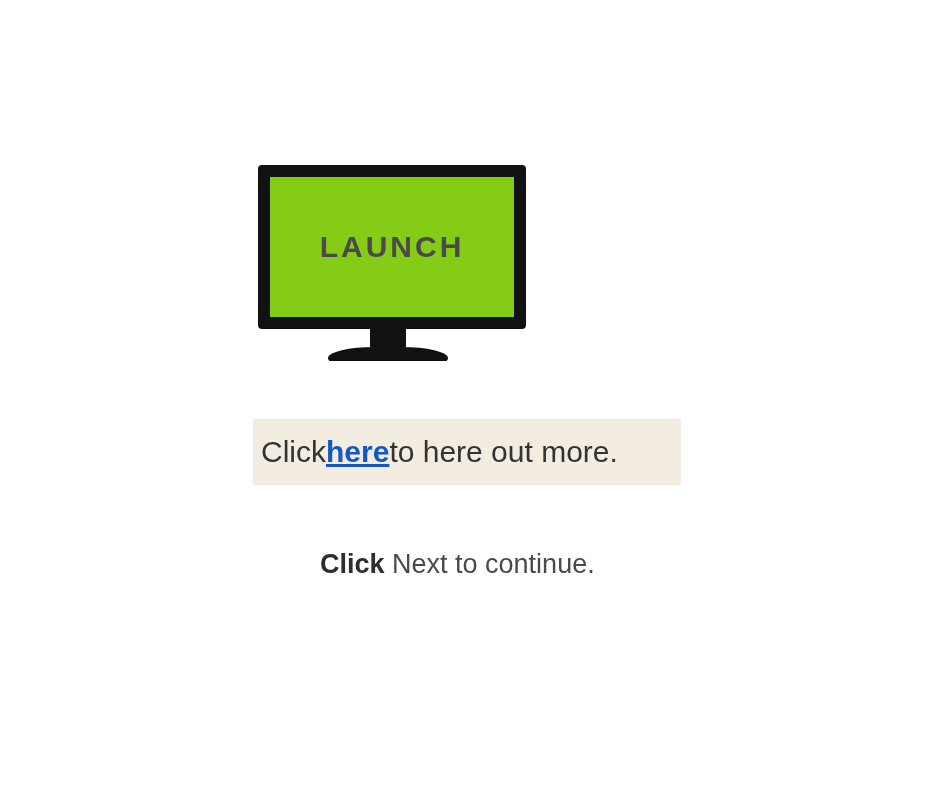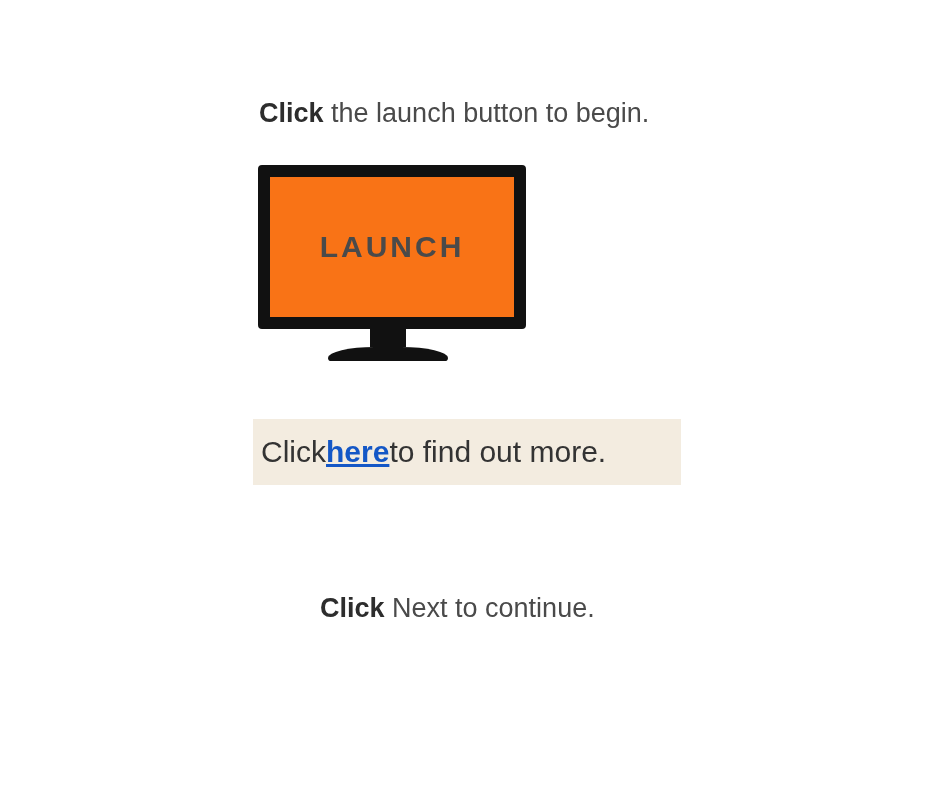"Click the launch button to" div.line1 { html: <div> <span>Click</span><span> the launch button to begin.</span> </div> -> none }
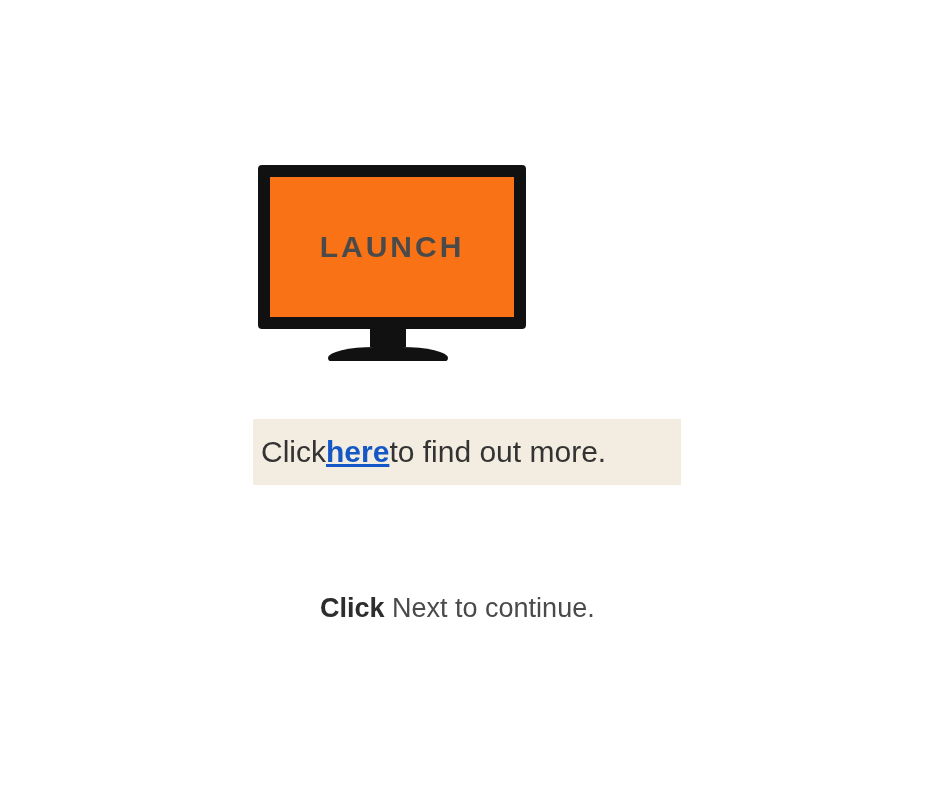"LAUNCH" .monitor-screen { background: #f97316 -> #84cc16 }
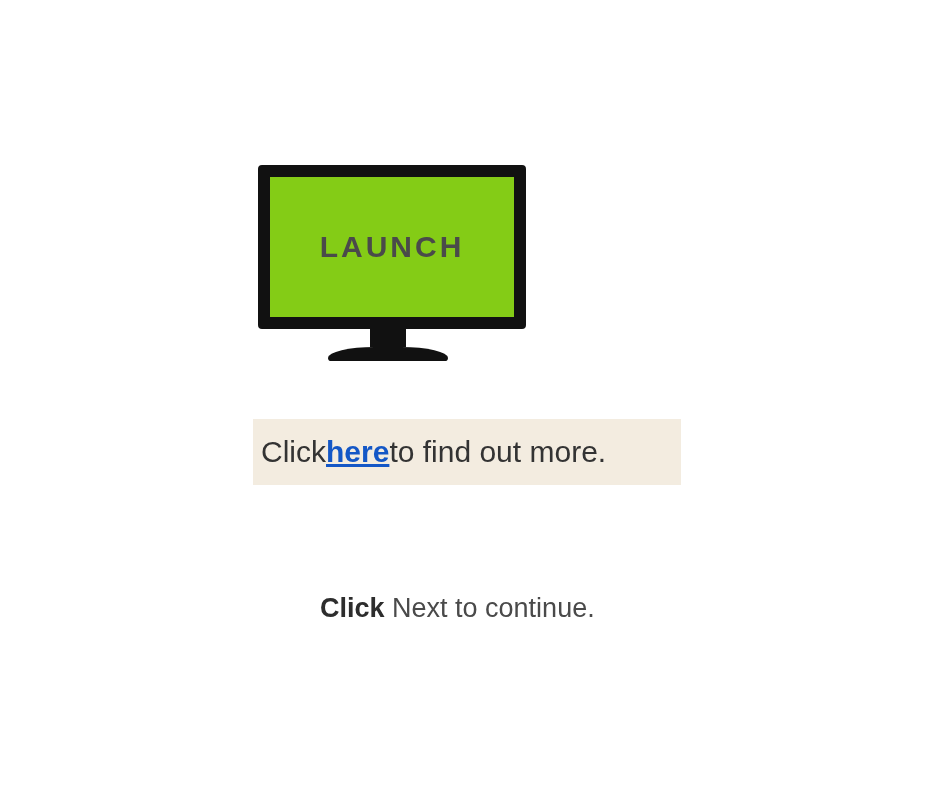"to find out more." span { text: find -> here }
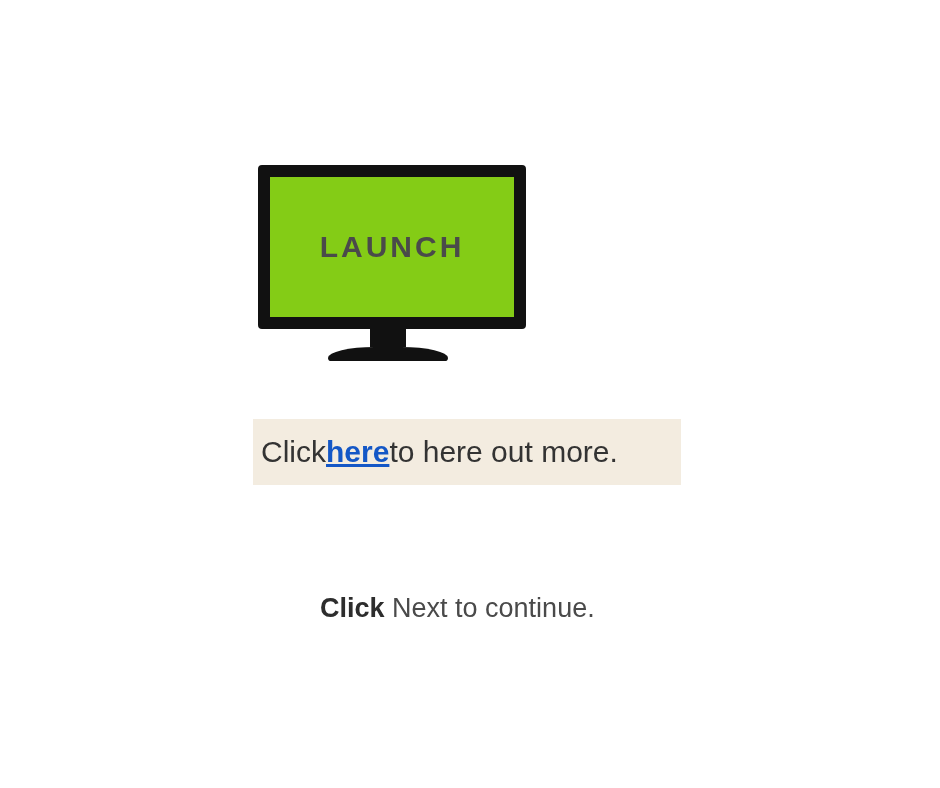"Click Next to continue." .line3 { margin-top: 44px -> none }
